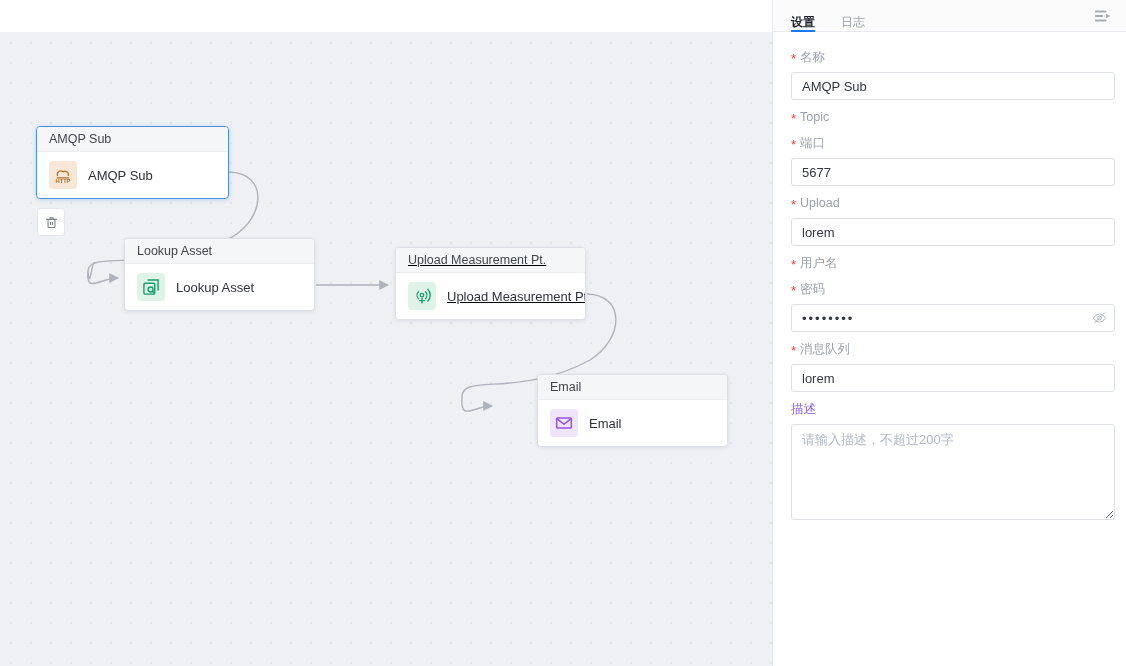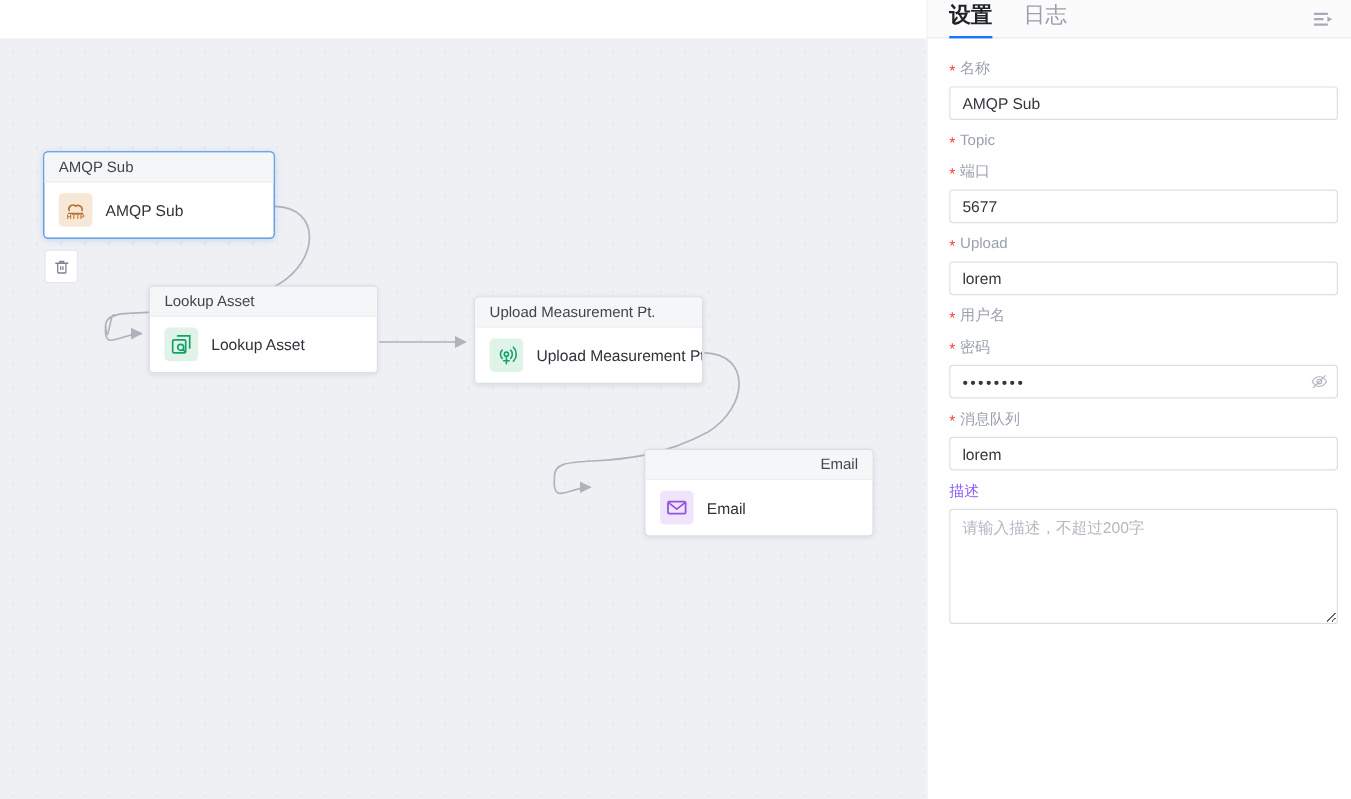"设置" .tab { align-items: flex-start -> flex-end; font-size: 18px -> 12px }
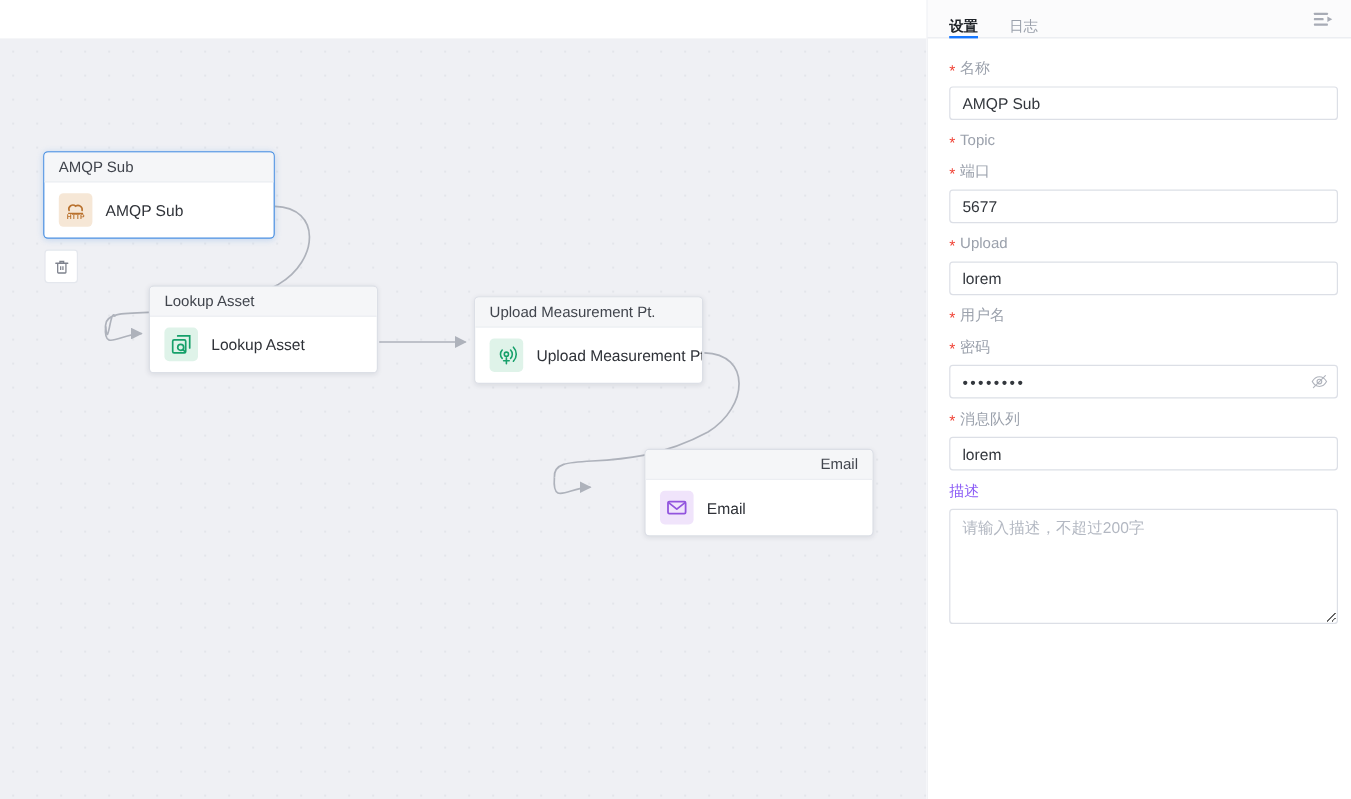"Upload Measurement Pt." div.node { text-decoration: none -> underline }
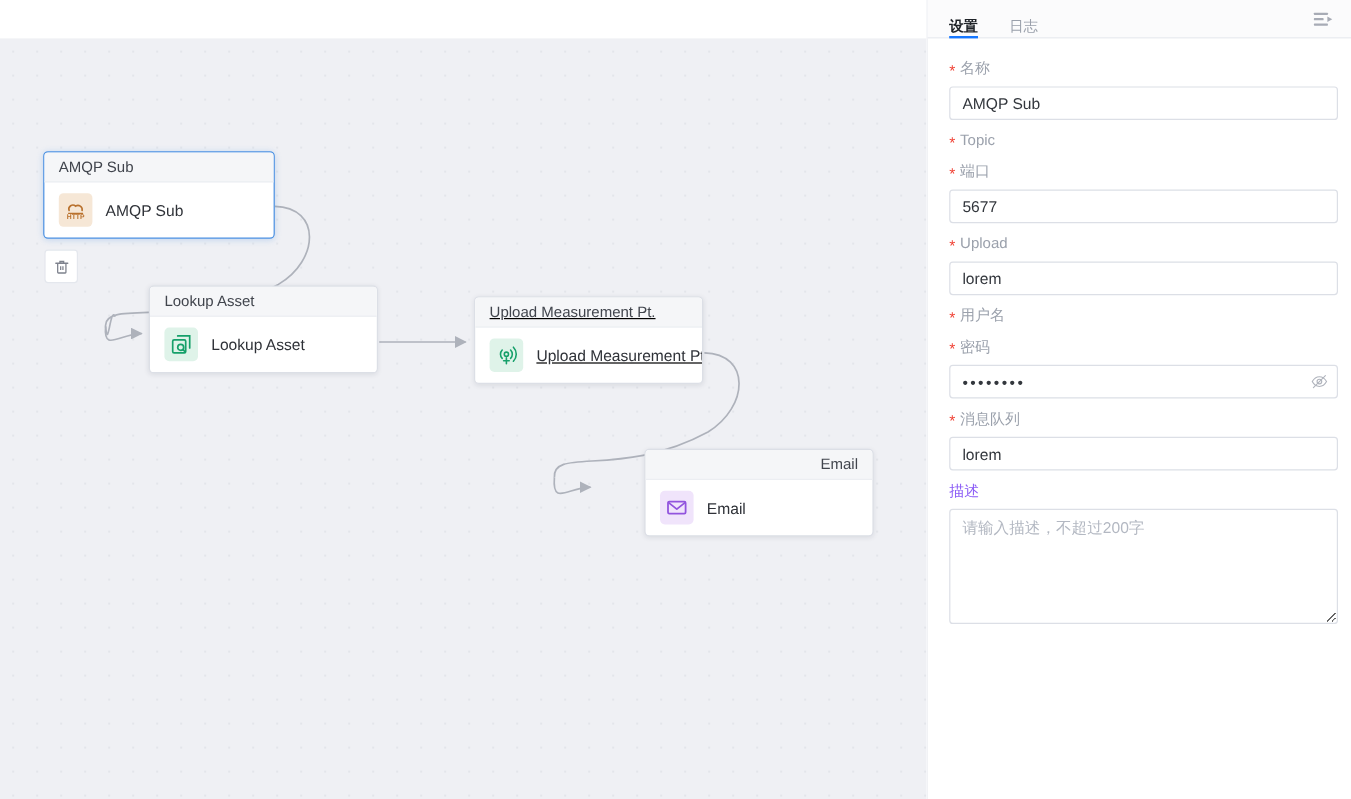"Email" div.node { text-align: right -> none }
